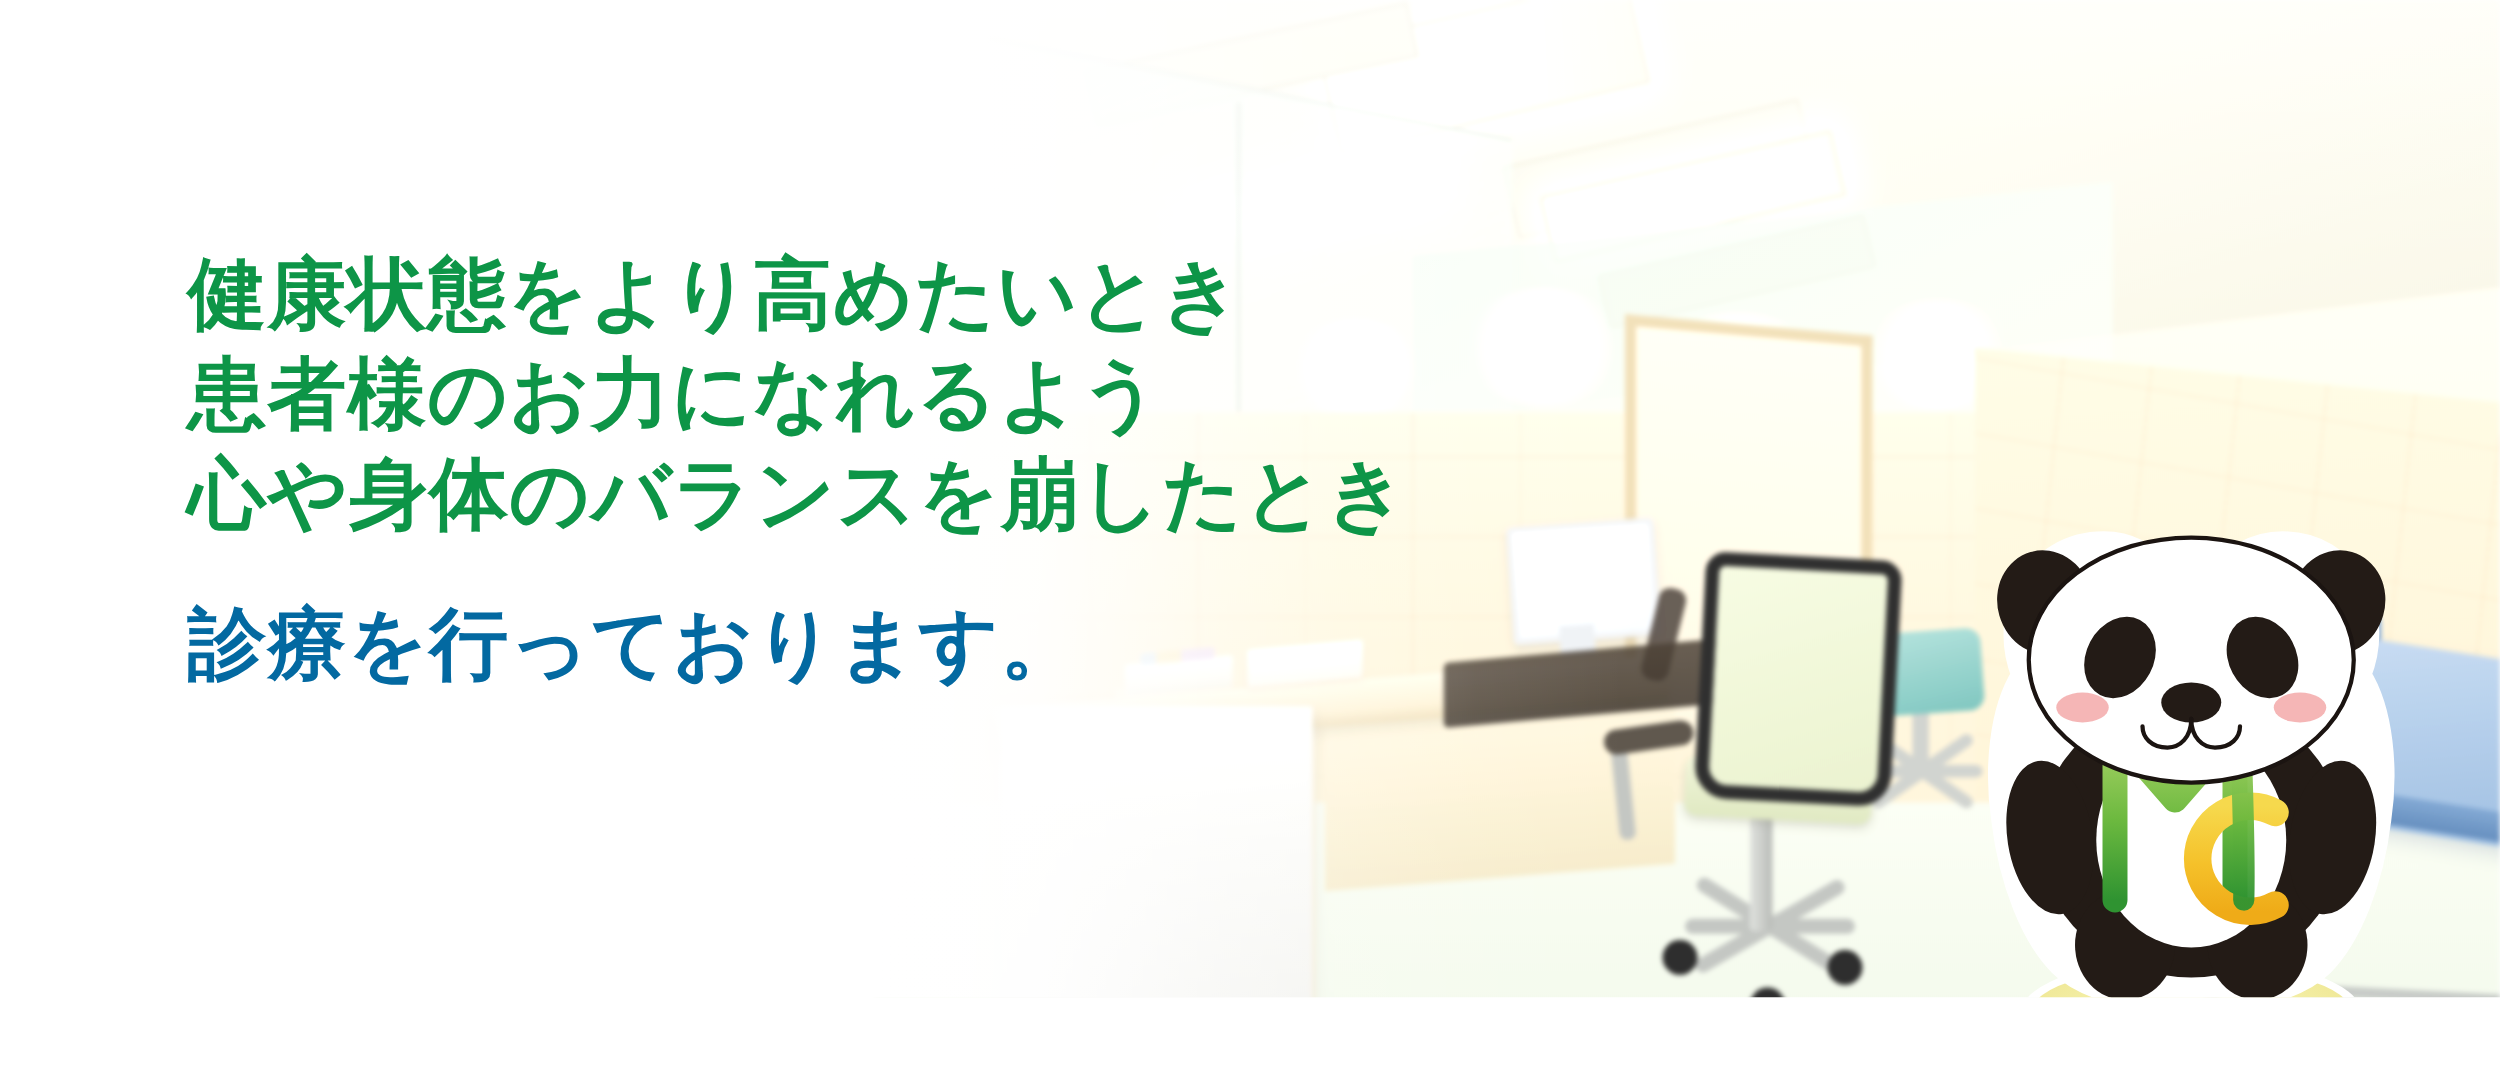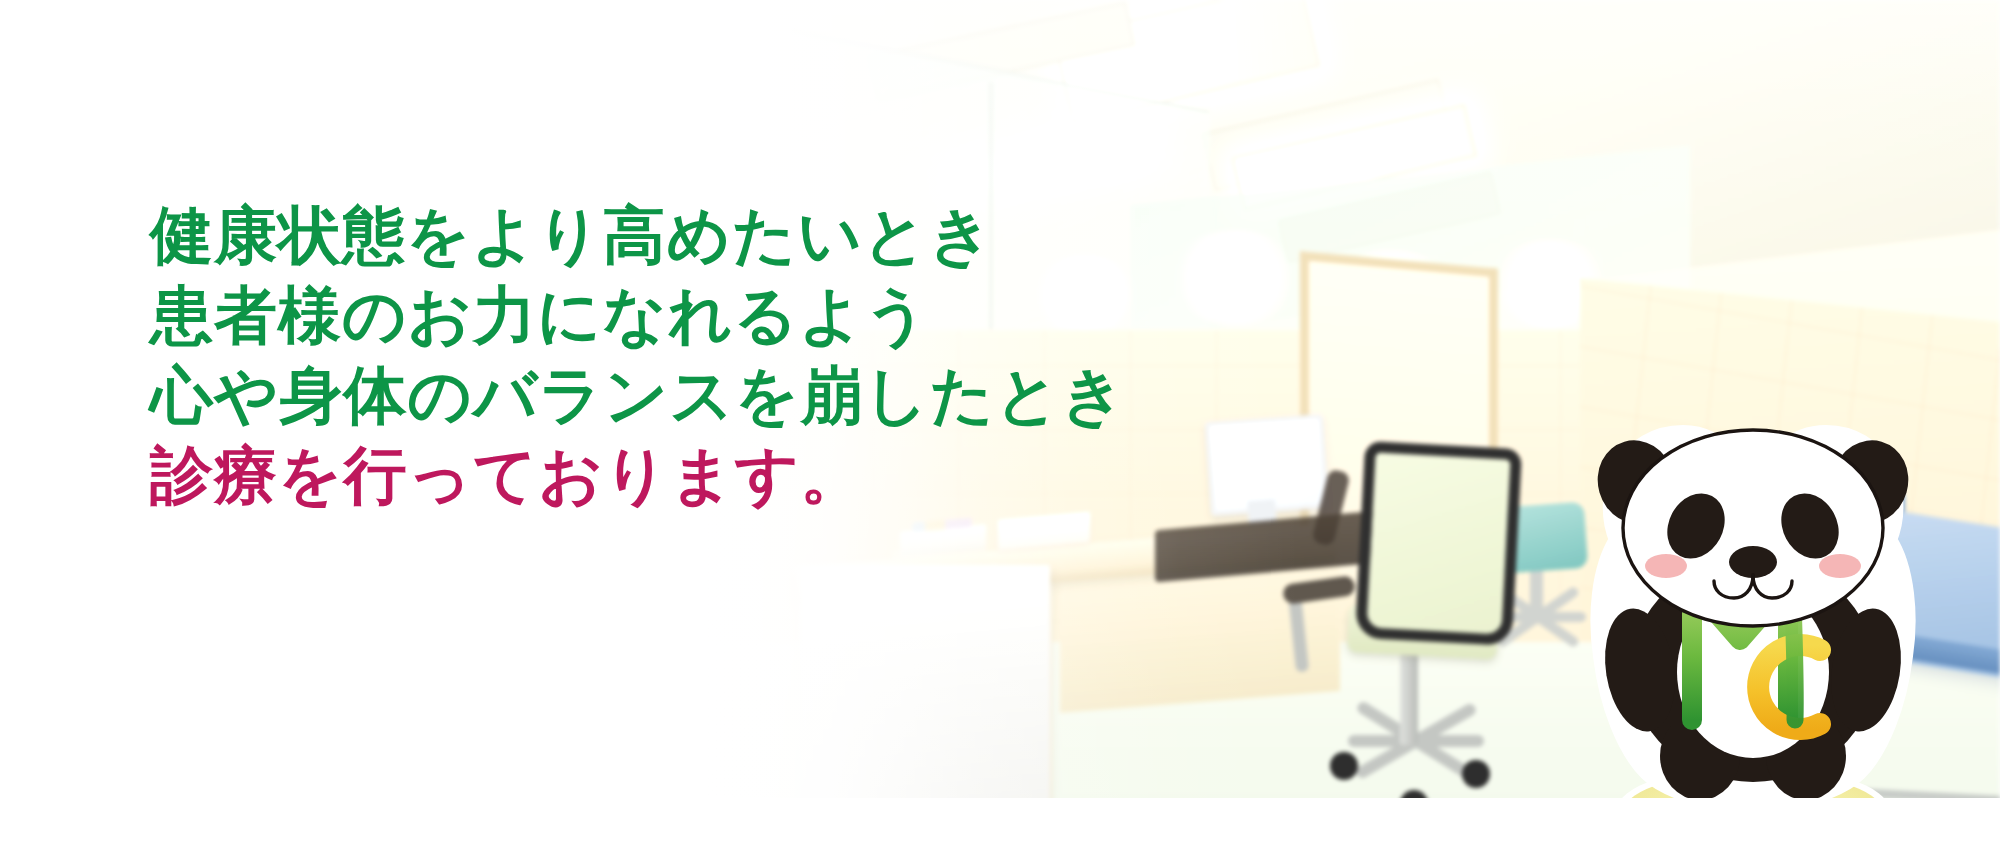"診療を行っております。" div.line { color: #be185d -> #0369a1; margin-top: none -> 40px }
